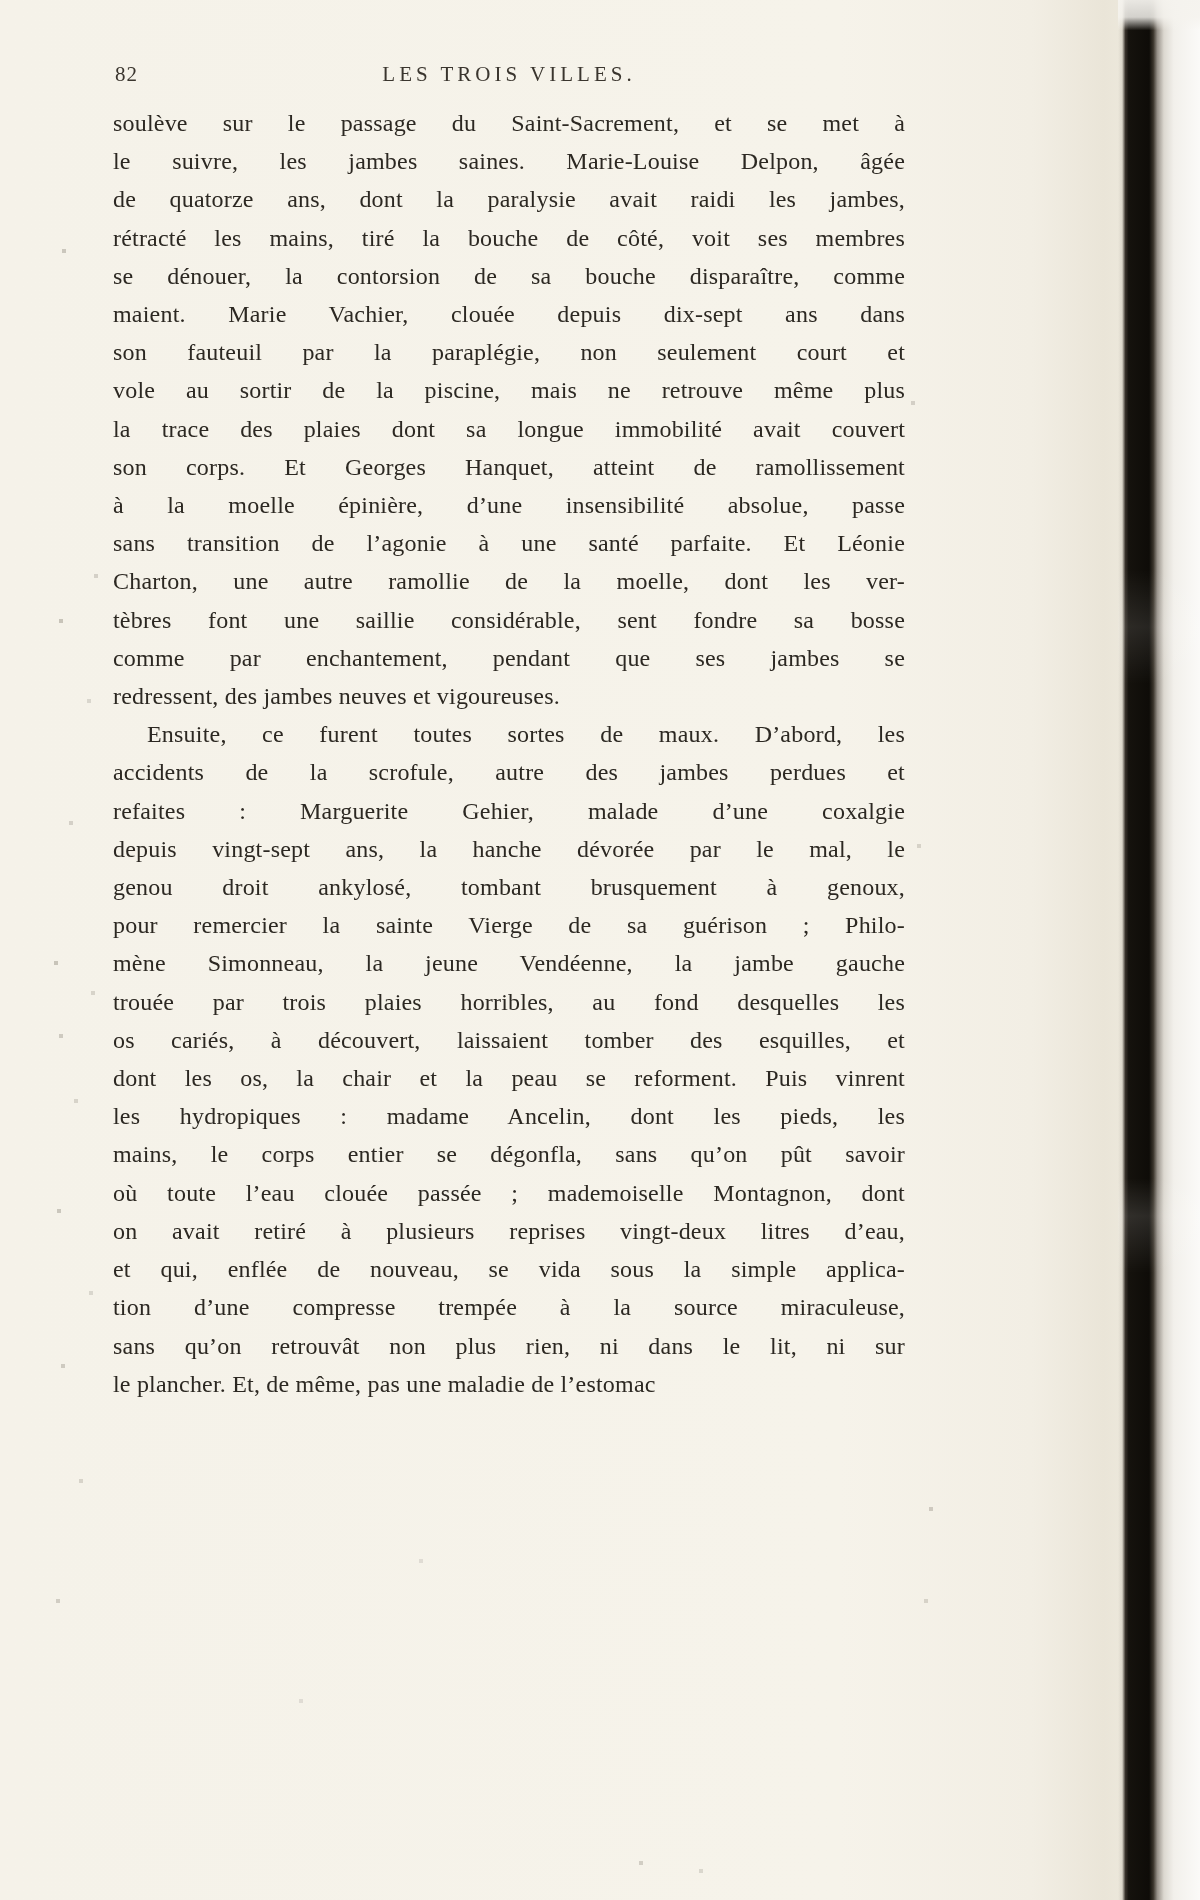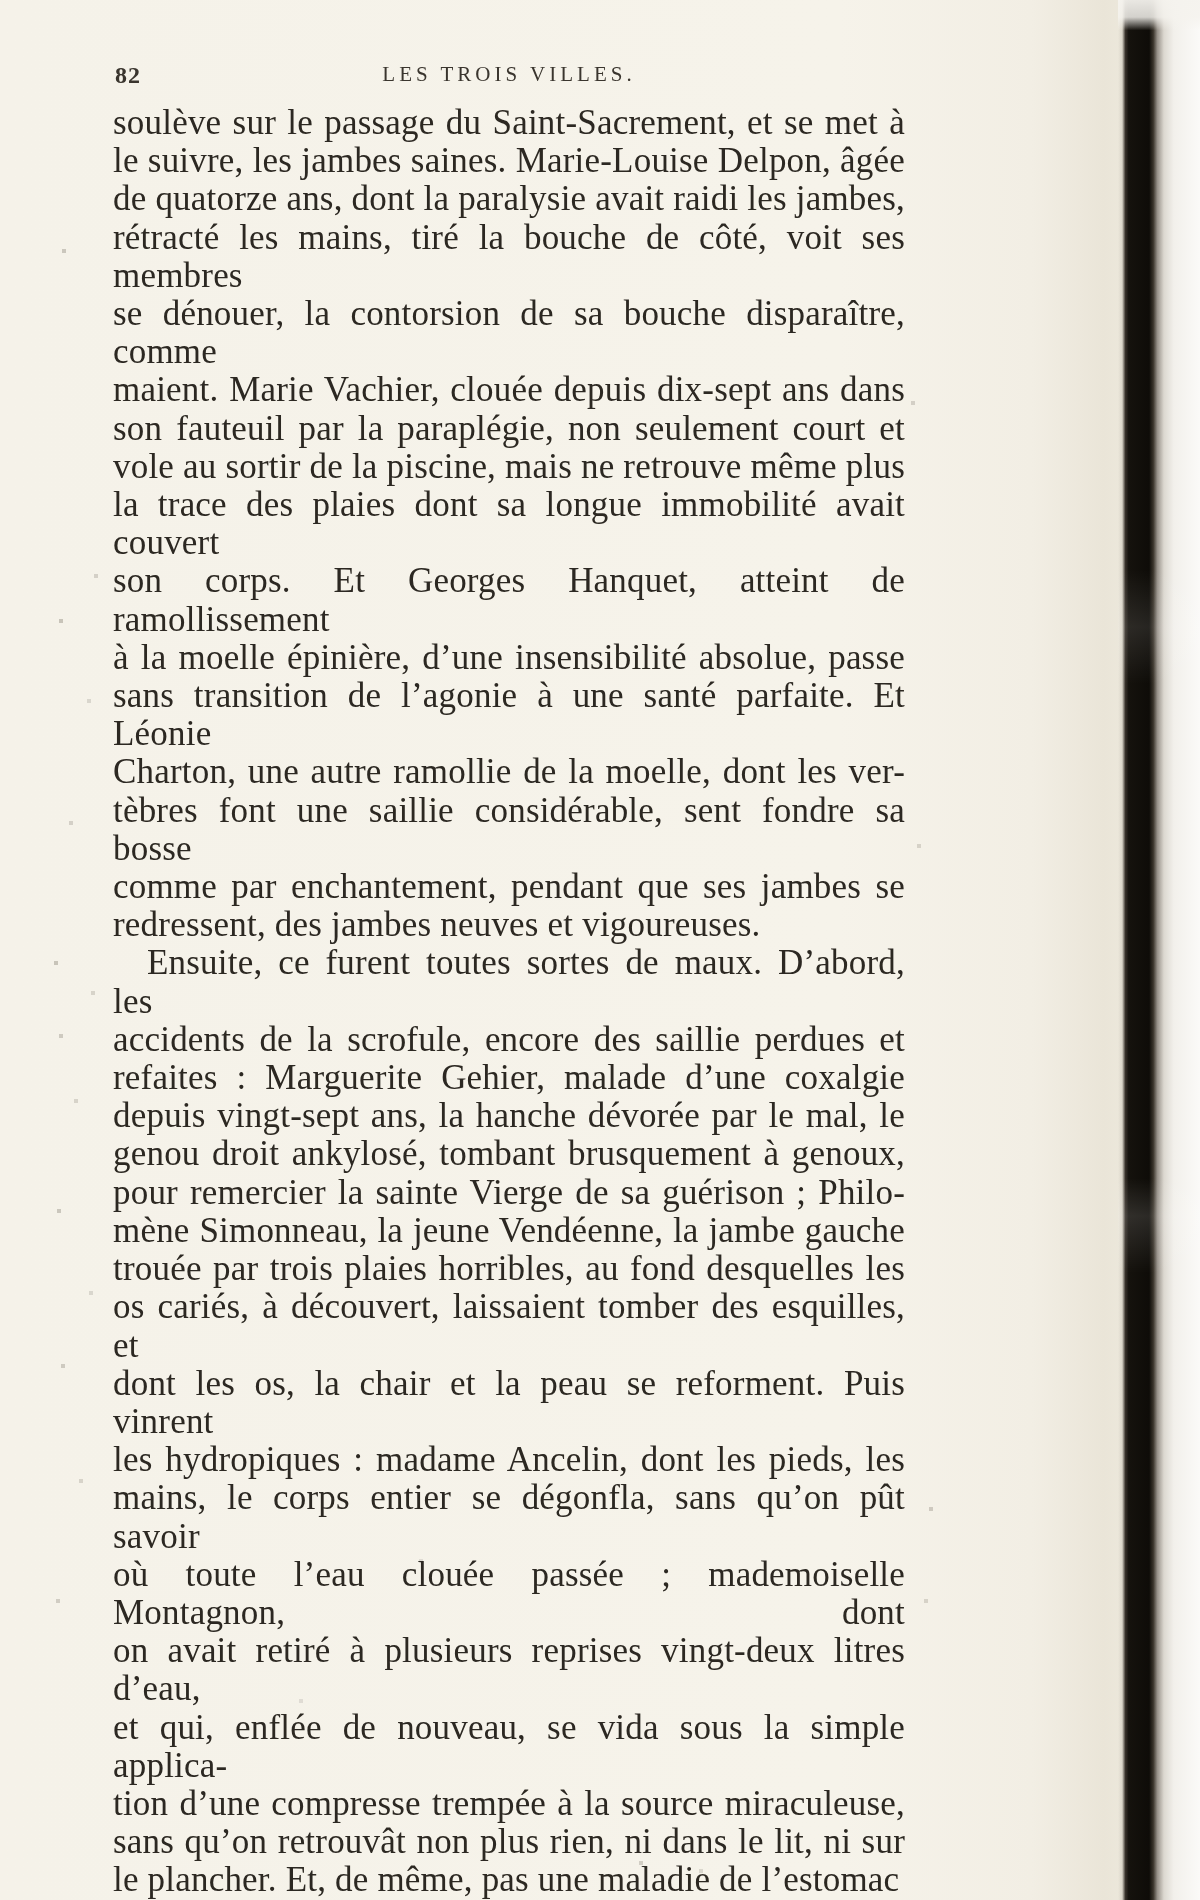"82" .page-number { font-size: 24px -> 21px; font-weight: bold -> normal }
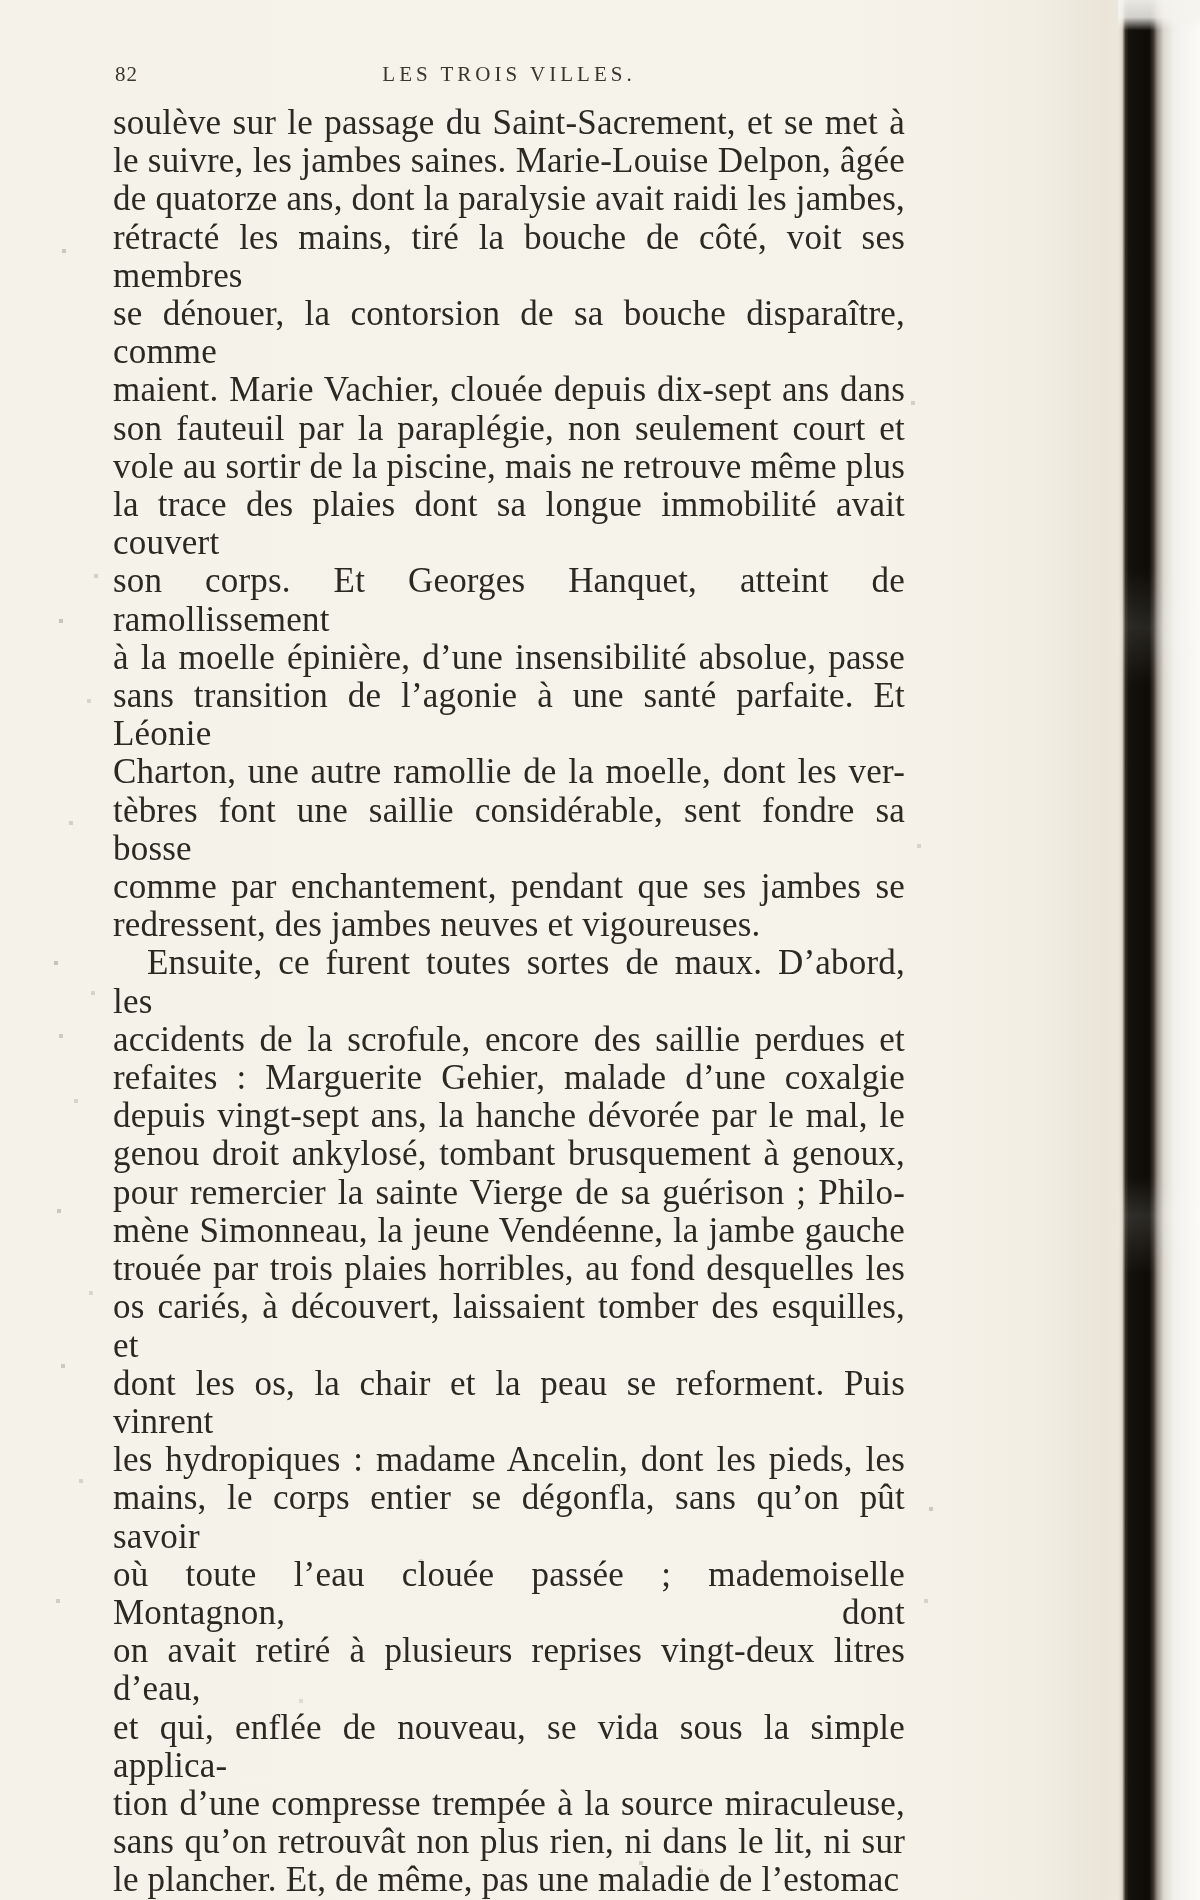"soulève sur le passage du" .page-body { font-size: 35px -> 24px }
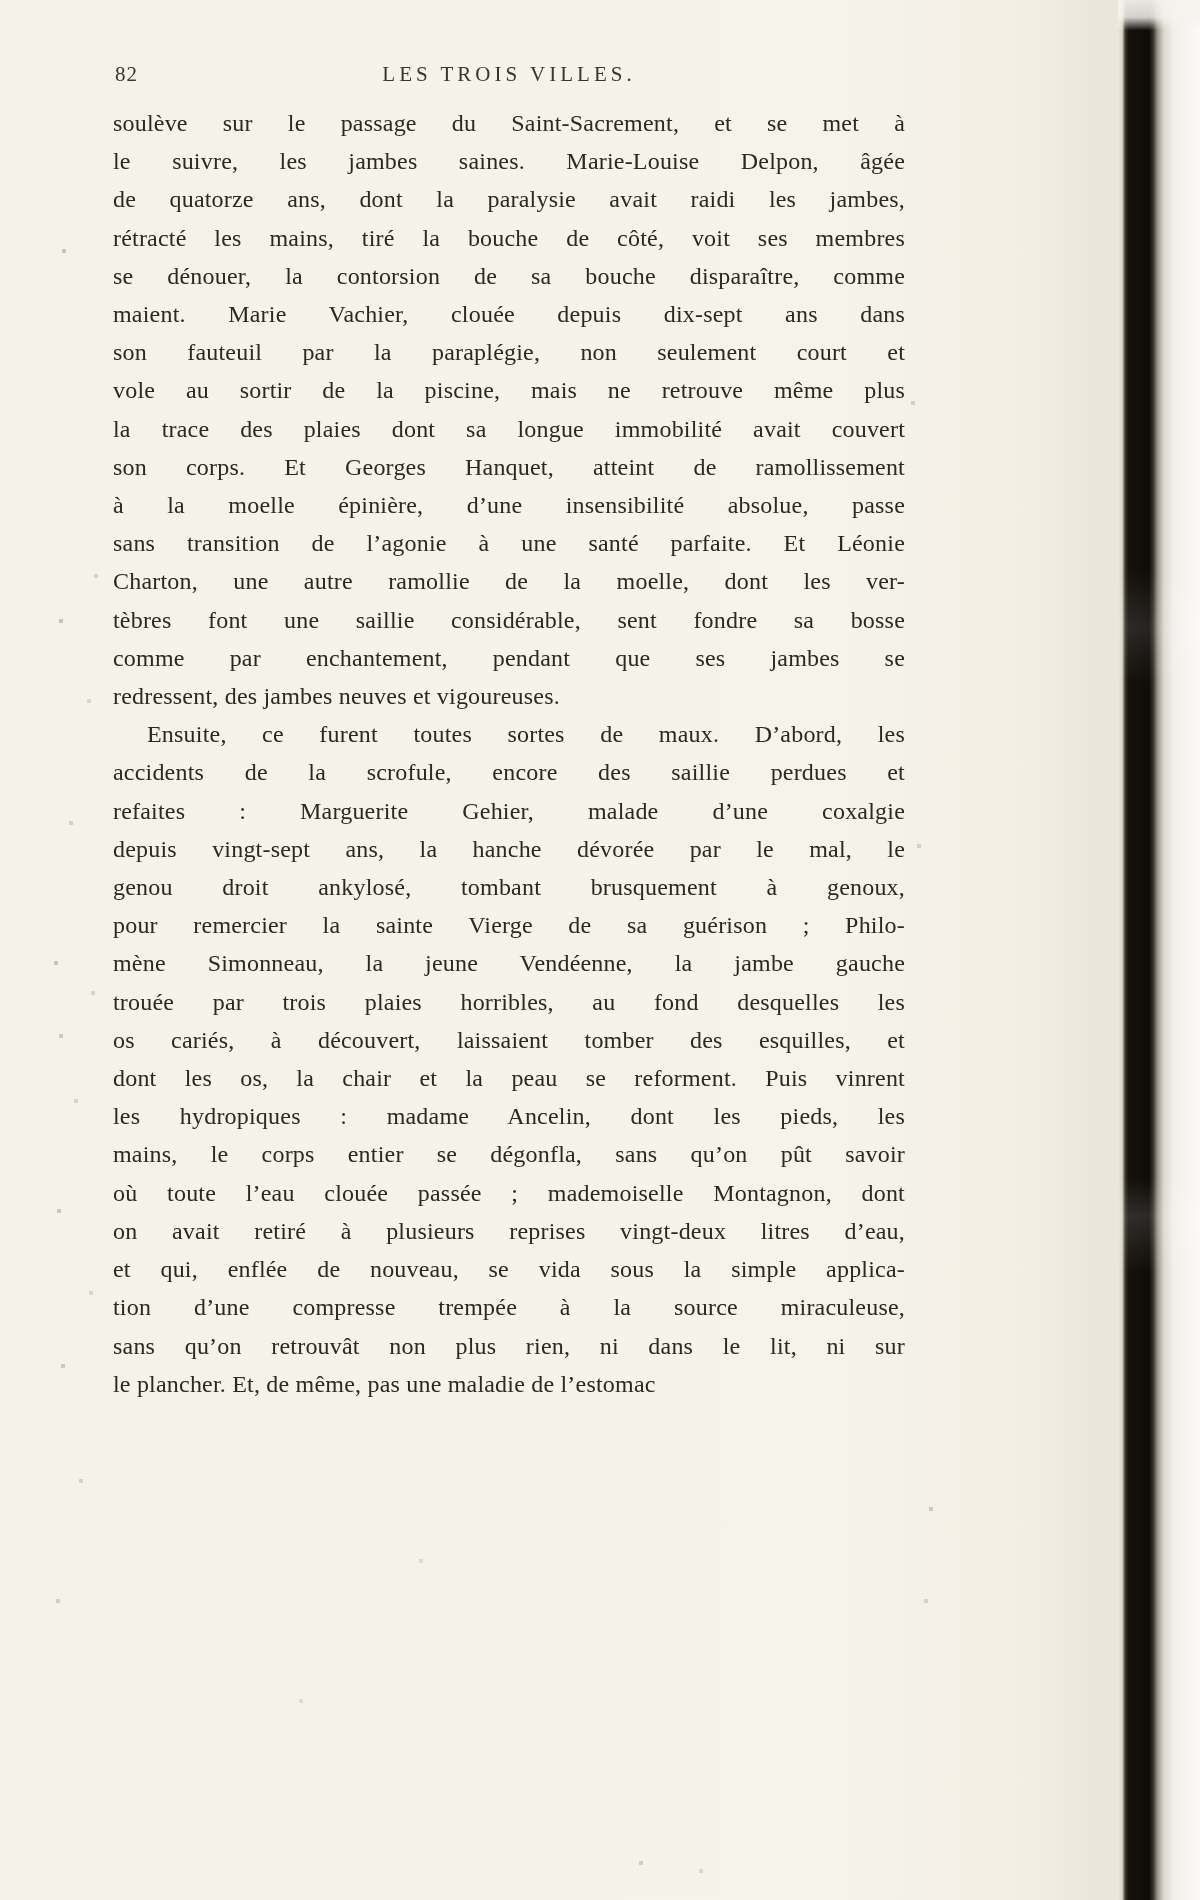"accidents de la scrofule, encore" div.line { text: encore des saillie -> autre des jambes }
